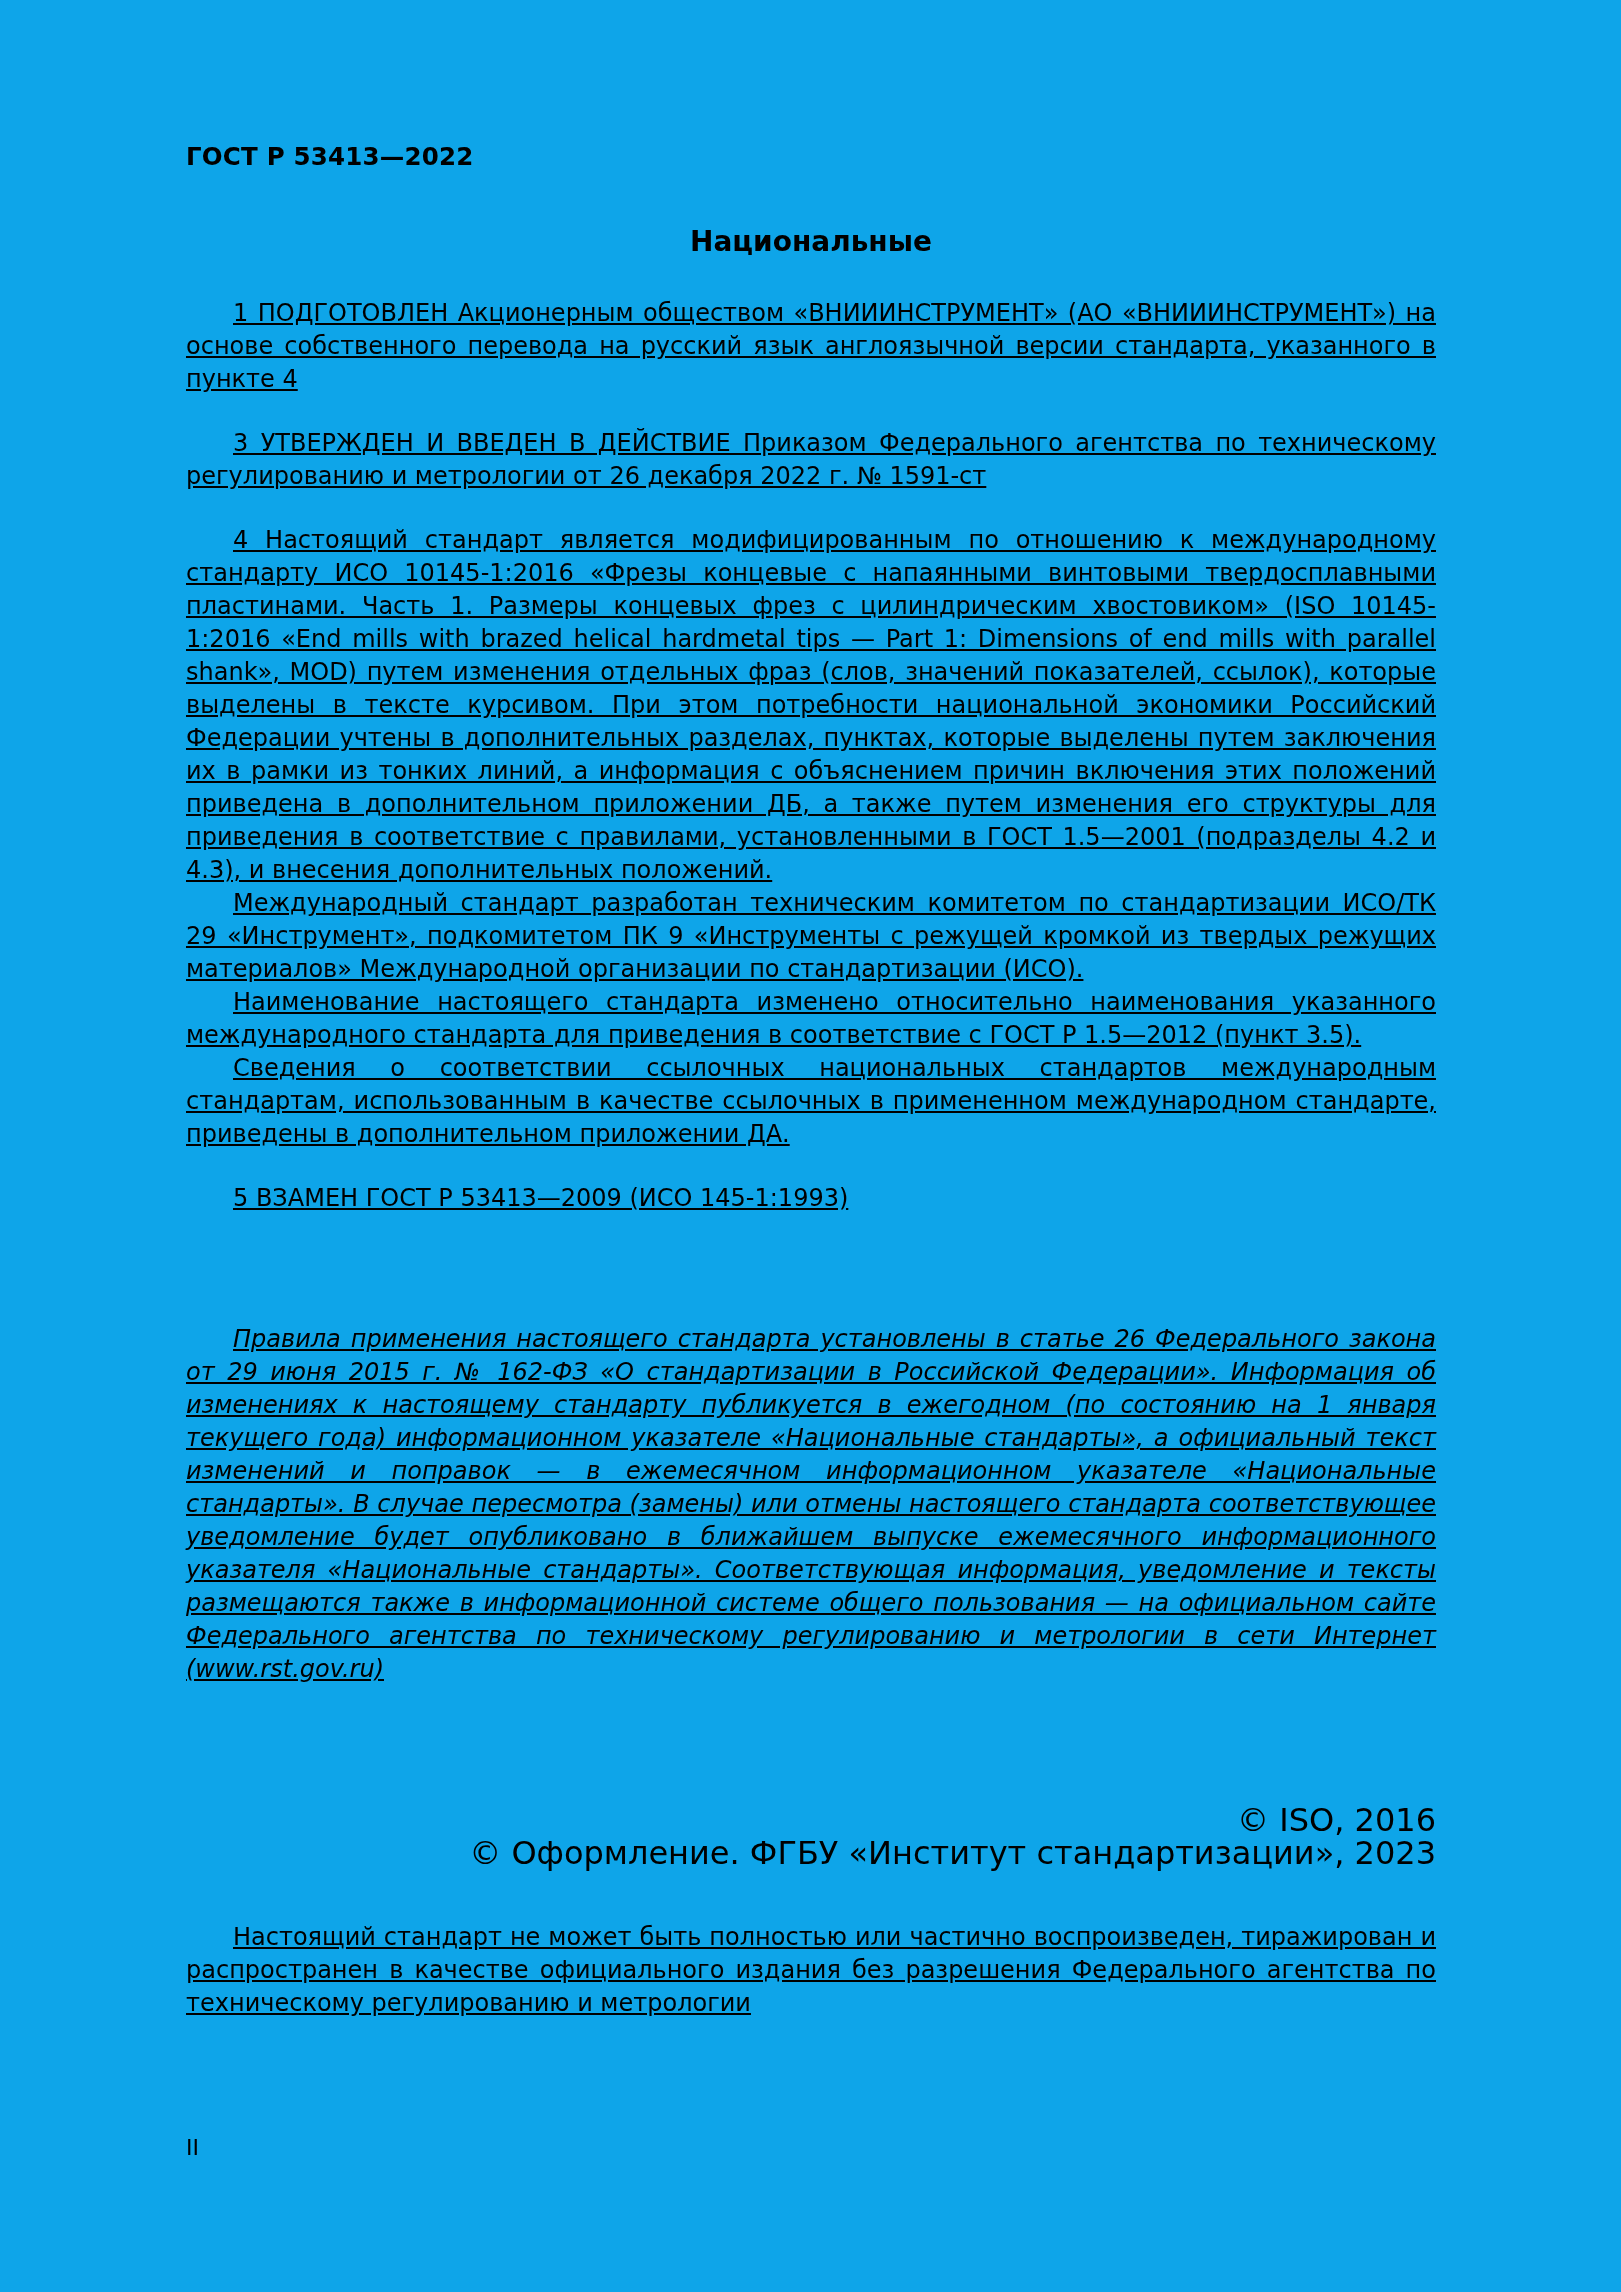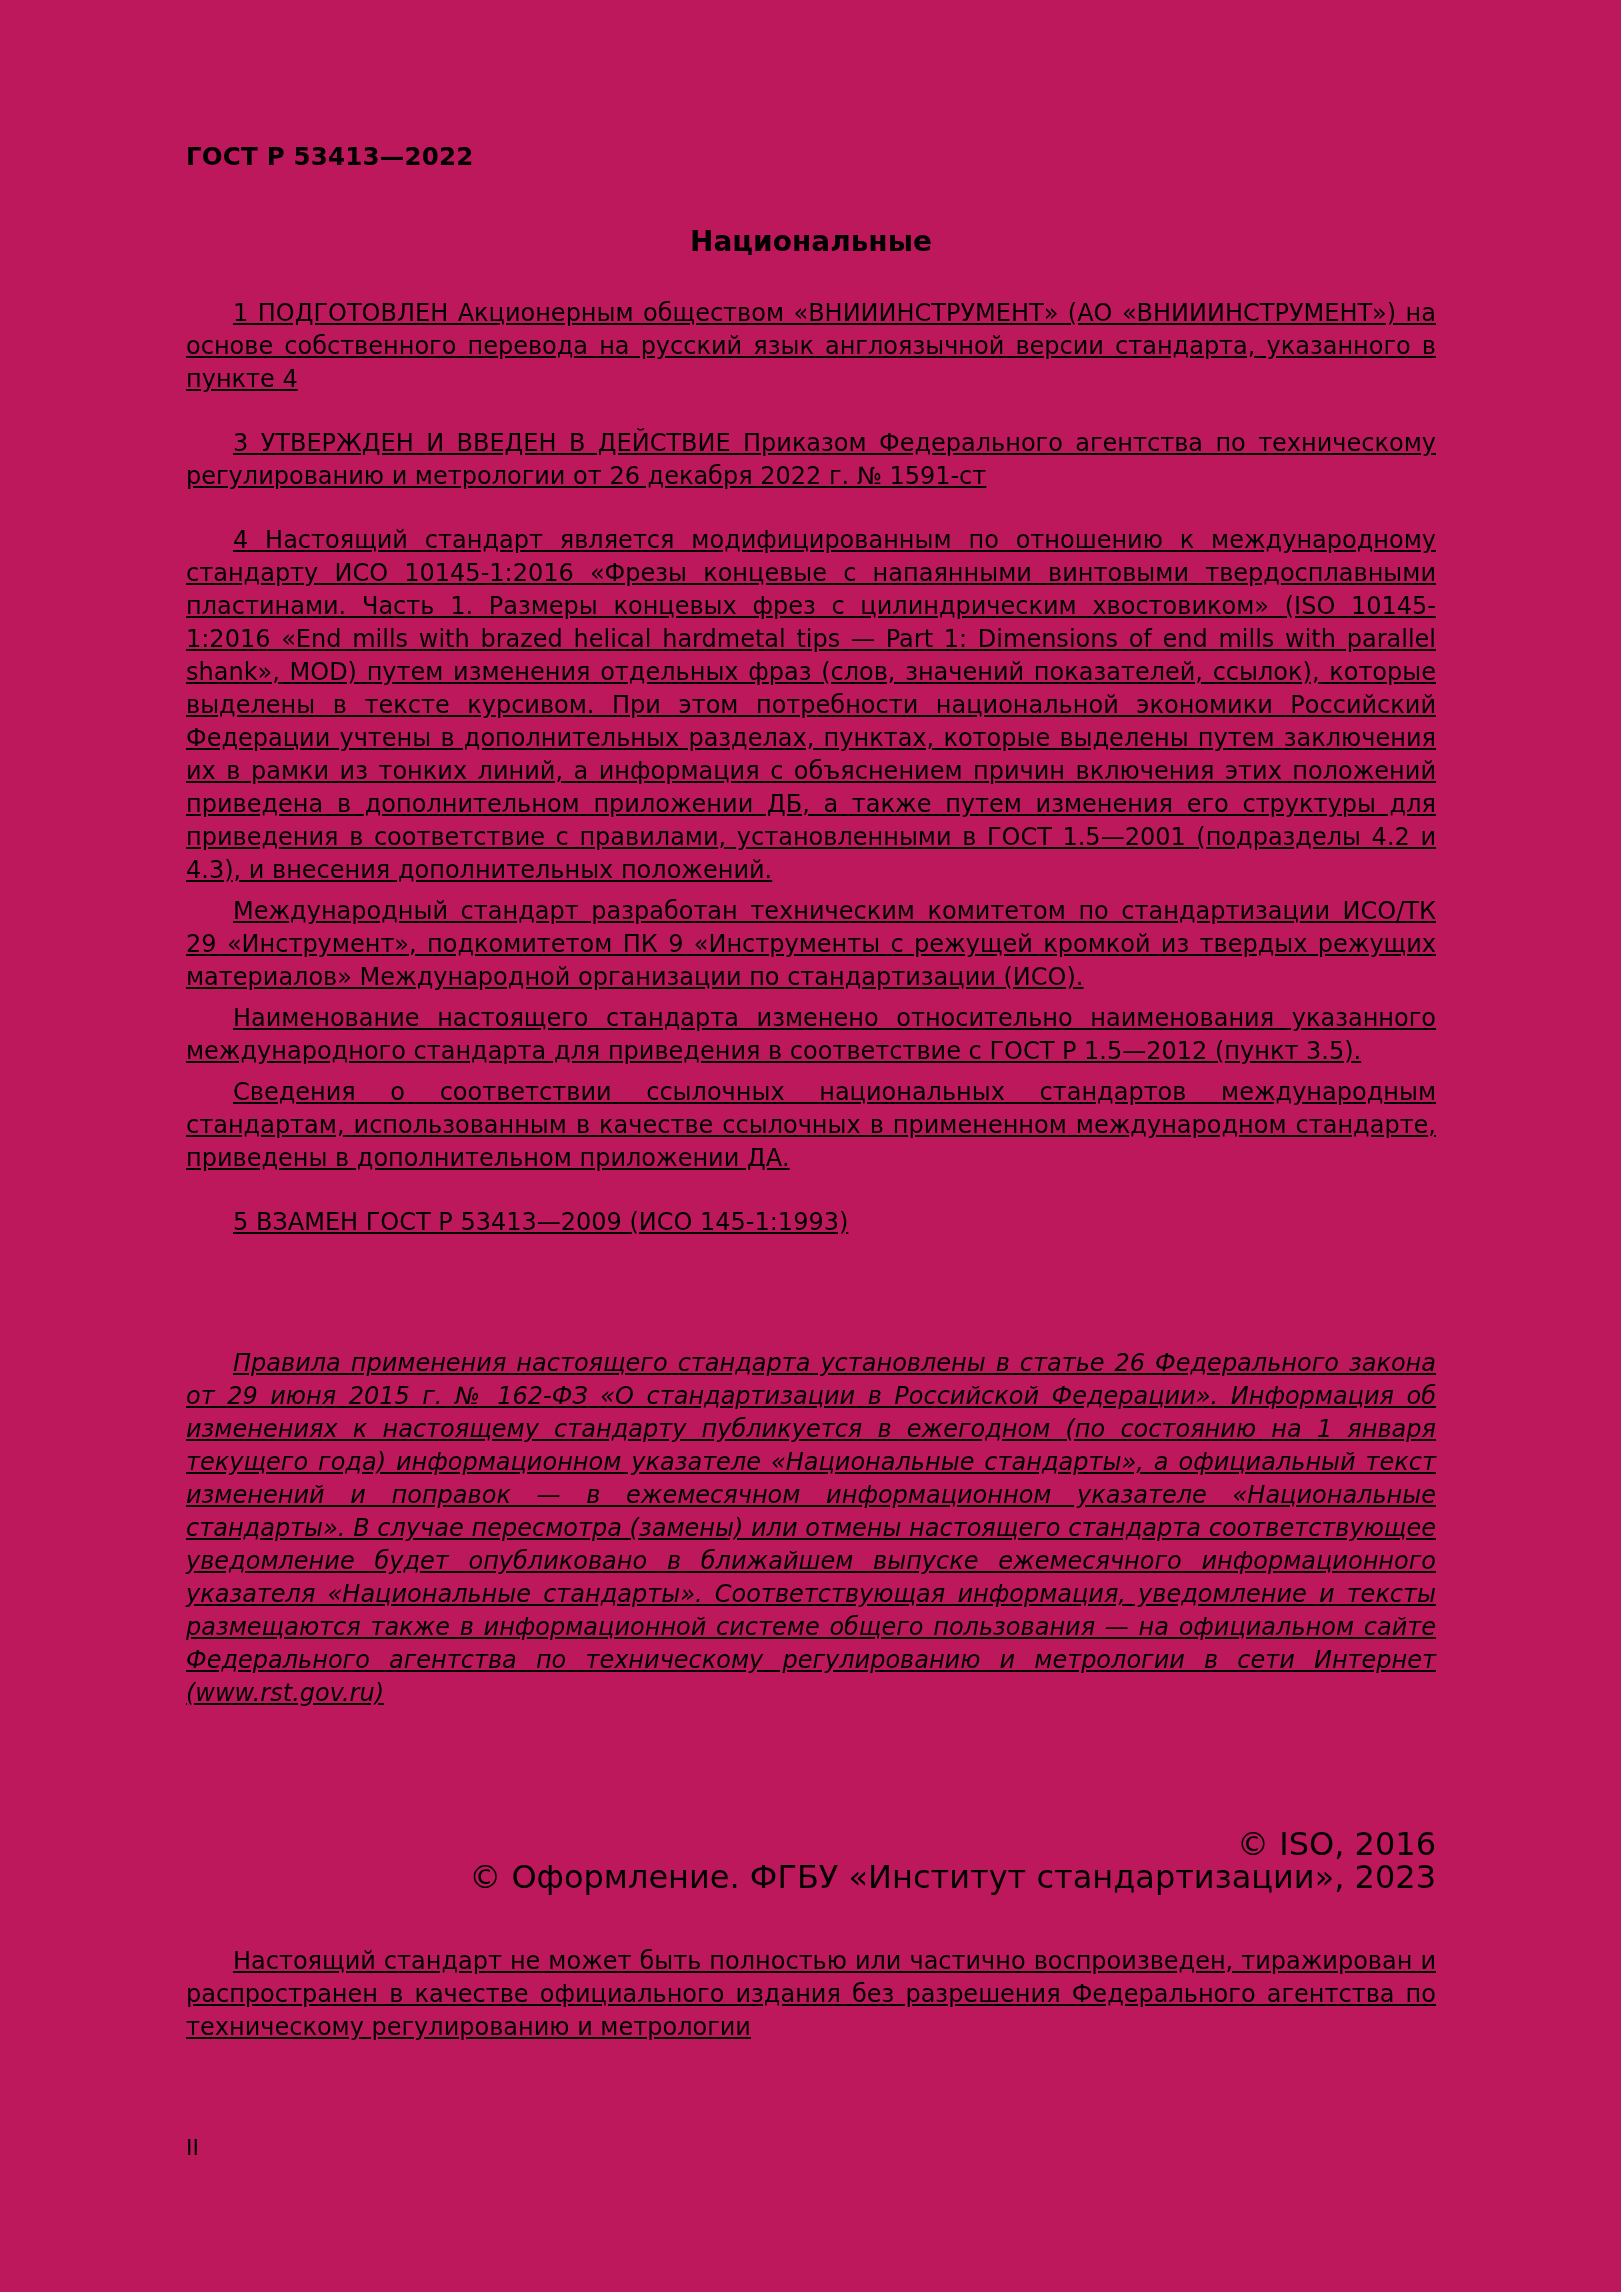"ГОСТ Р 53413—2022" .page { background: #be185d -> #0ea5e9 }
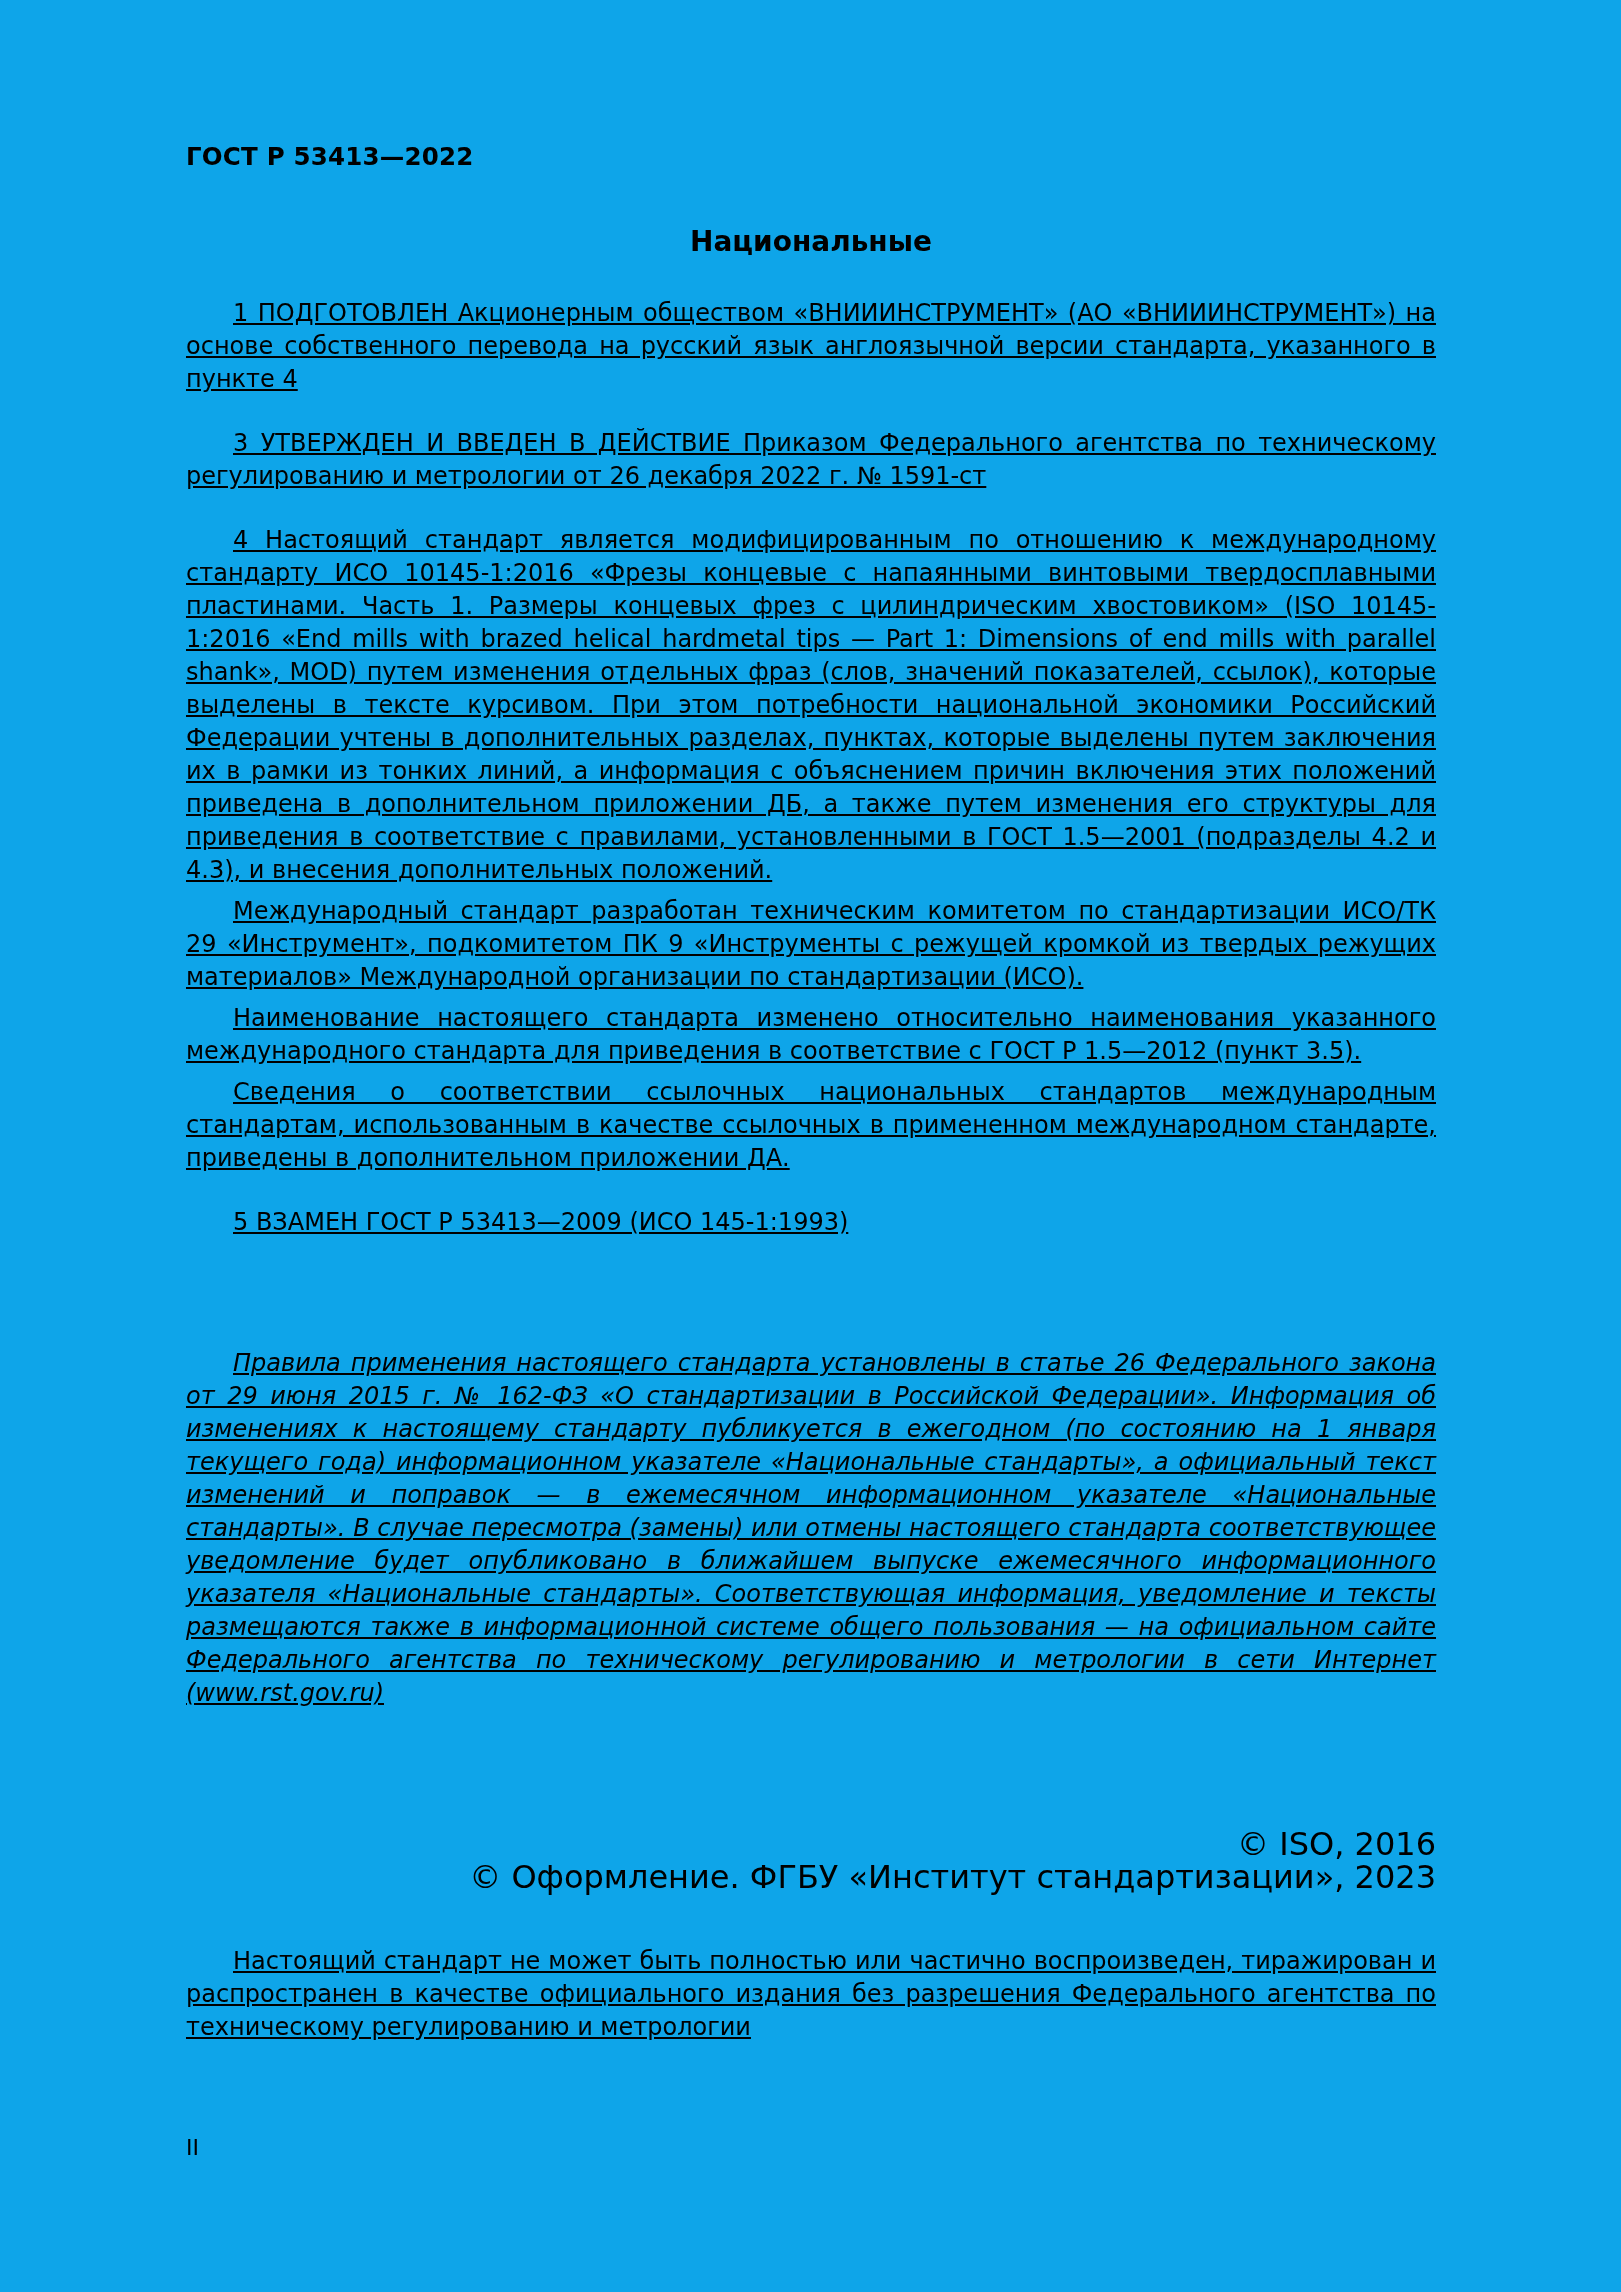"Международный стандарт разработан" .gap-sm { margin-top: 8px -> 0px }
